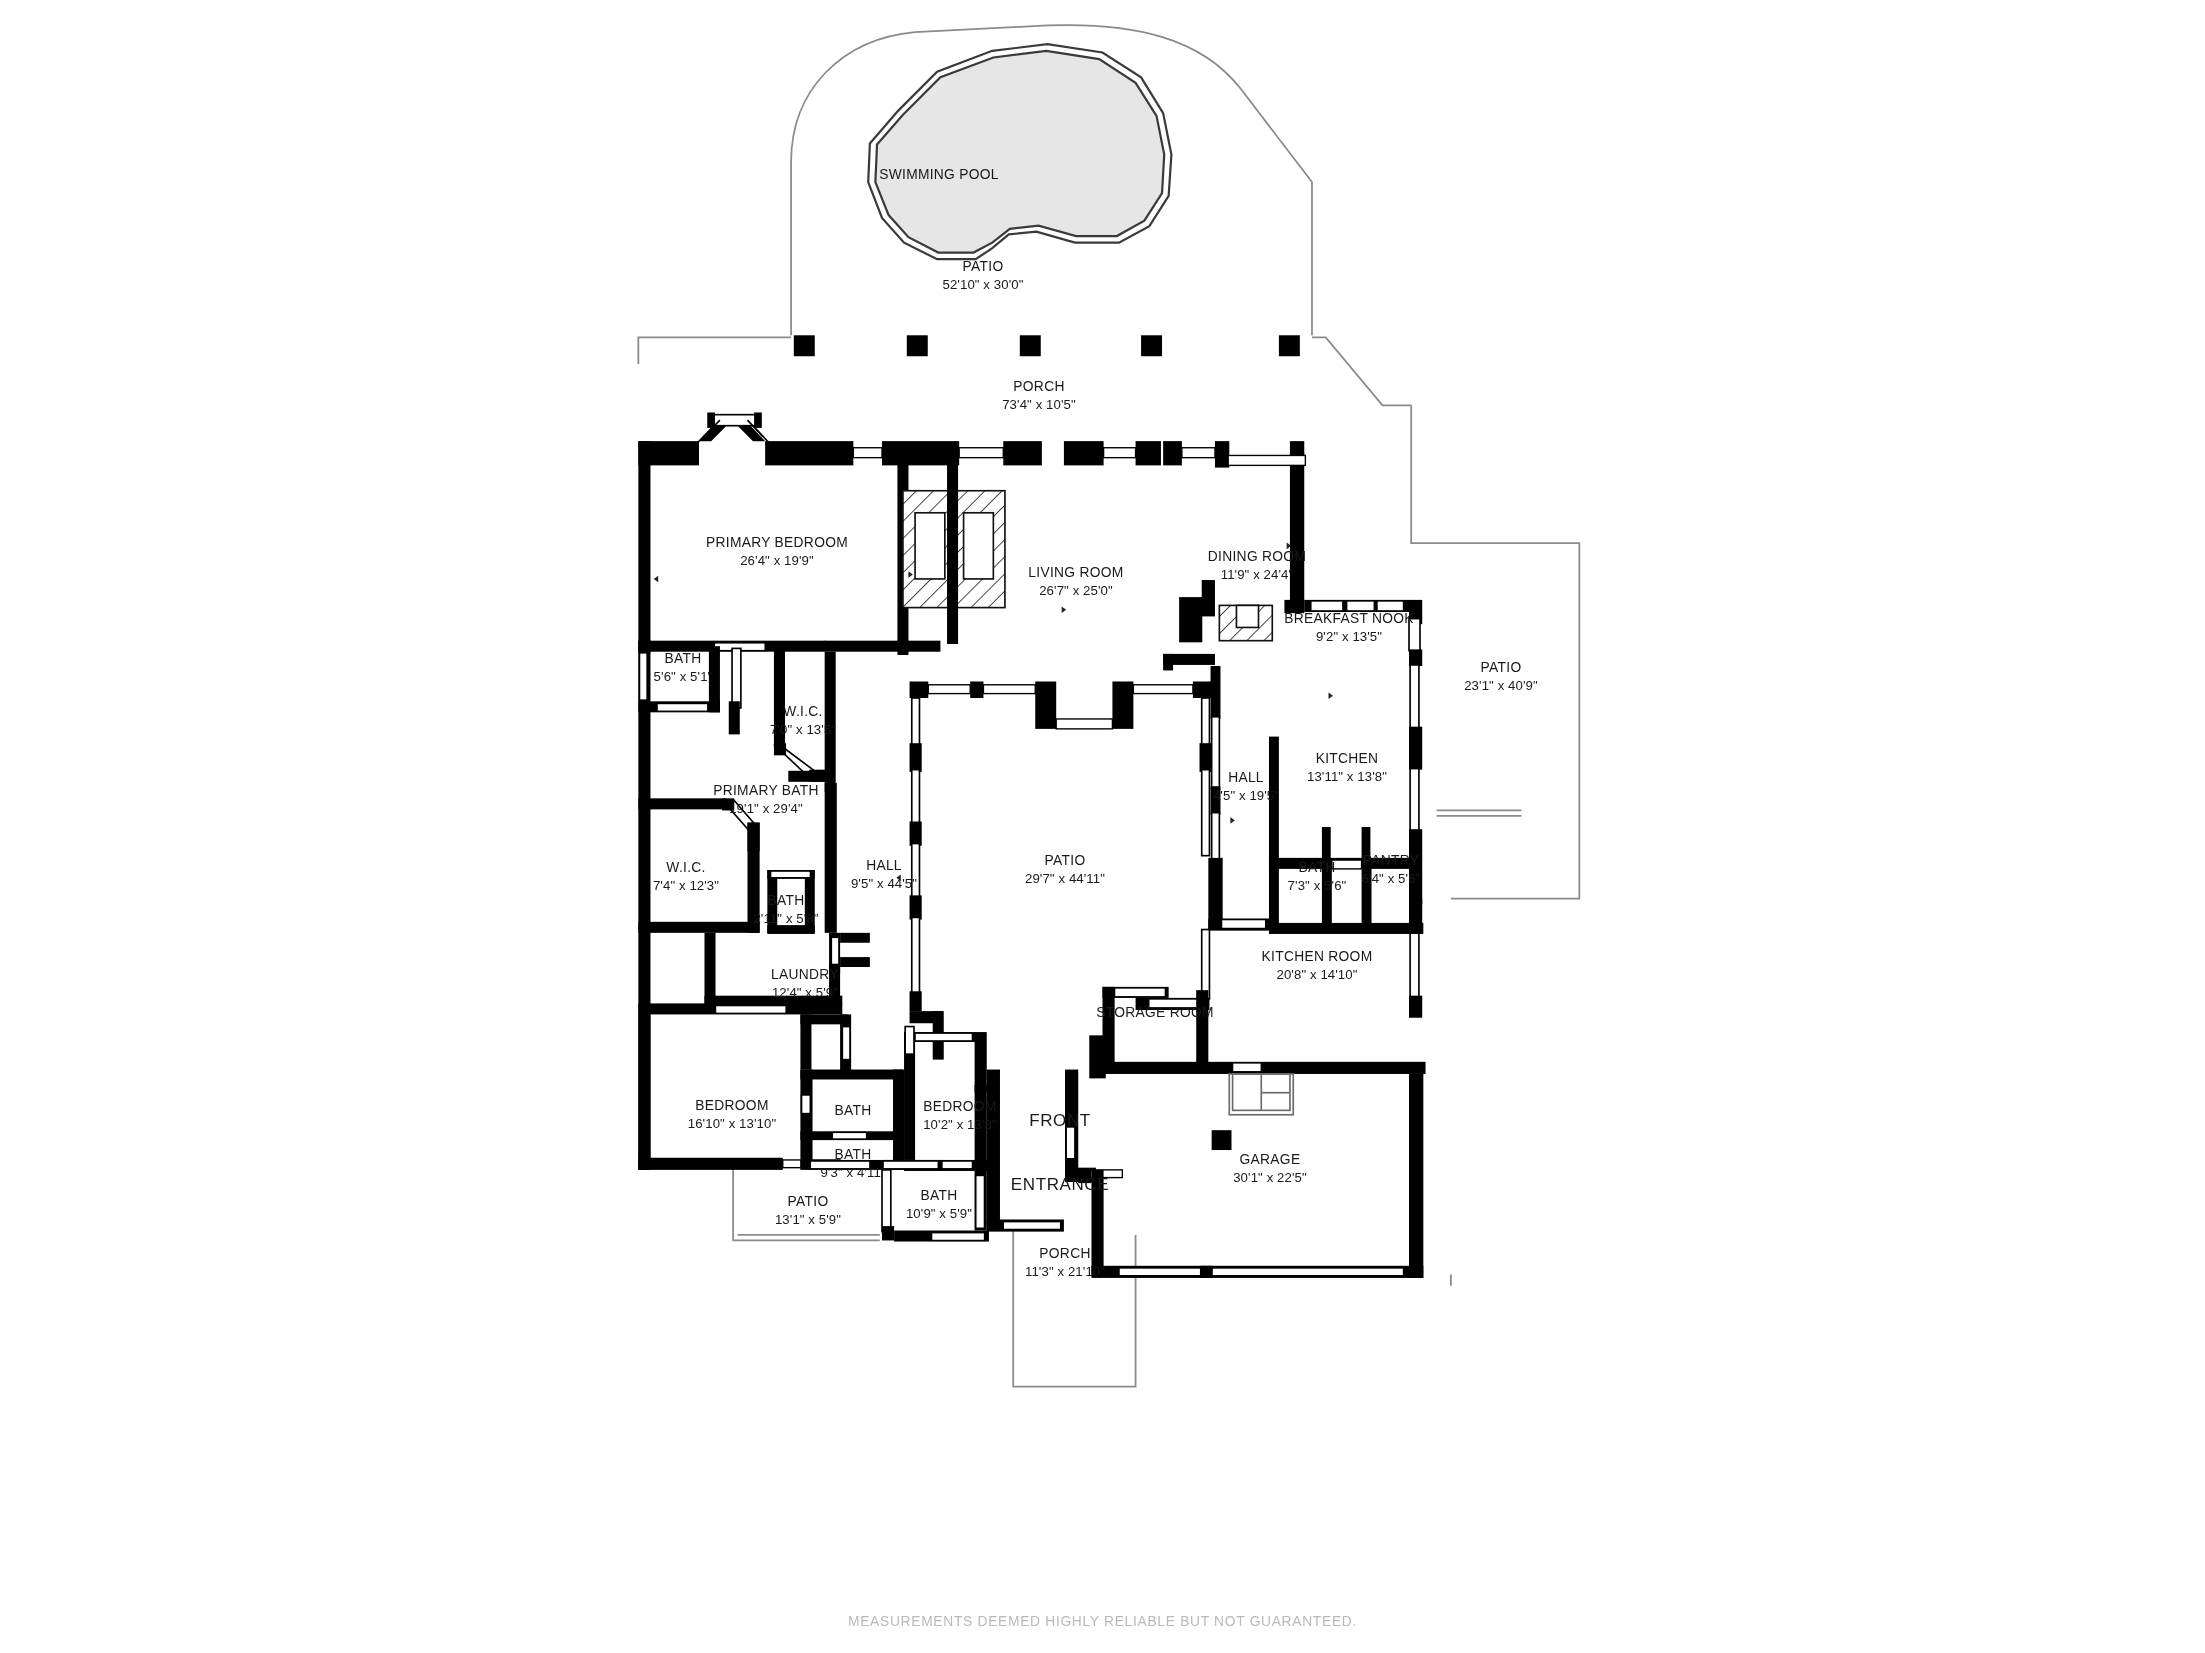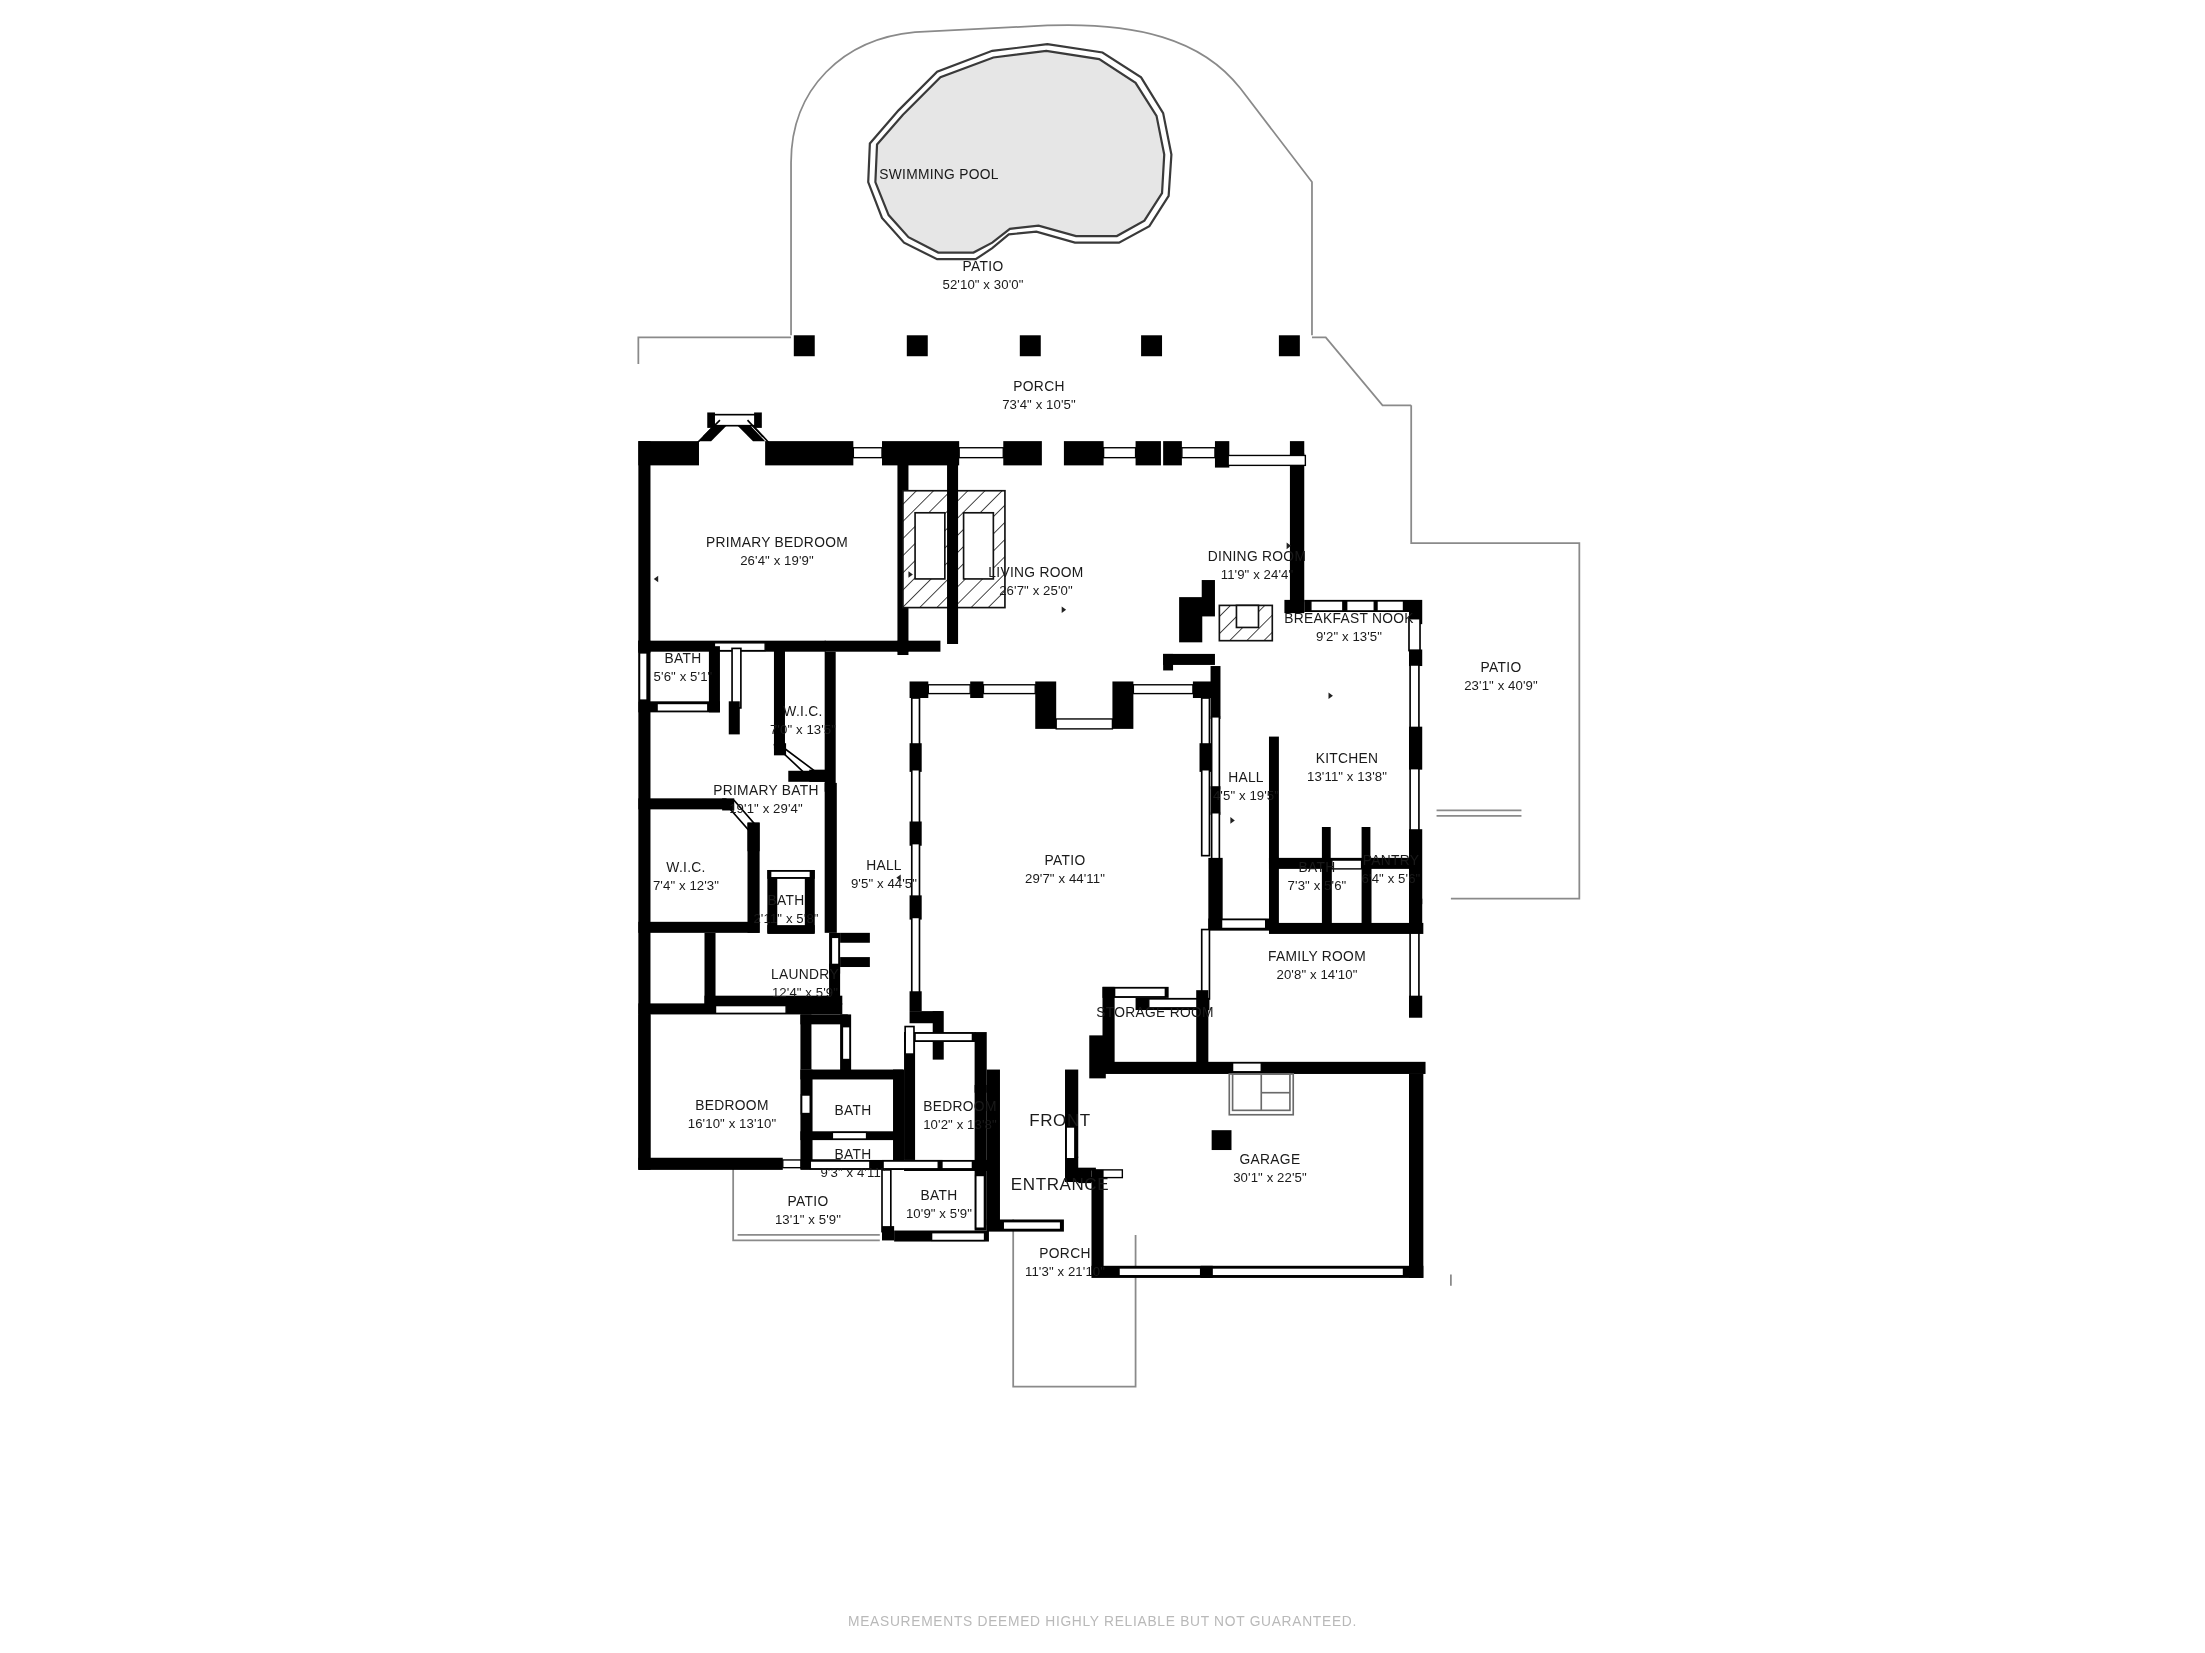"LIVING ROOM" div.lbl { left: 1036px -> 1076px }
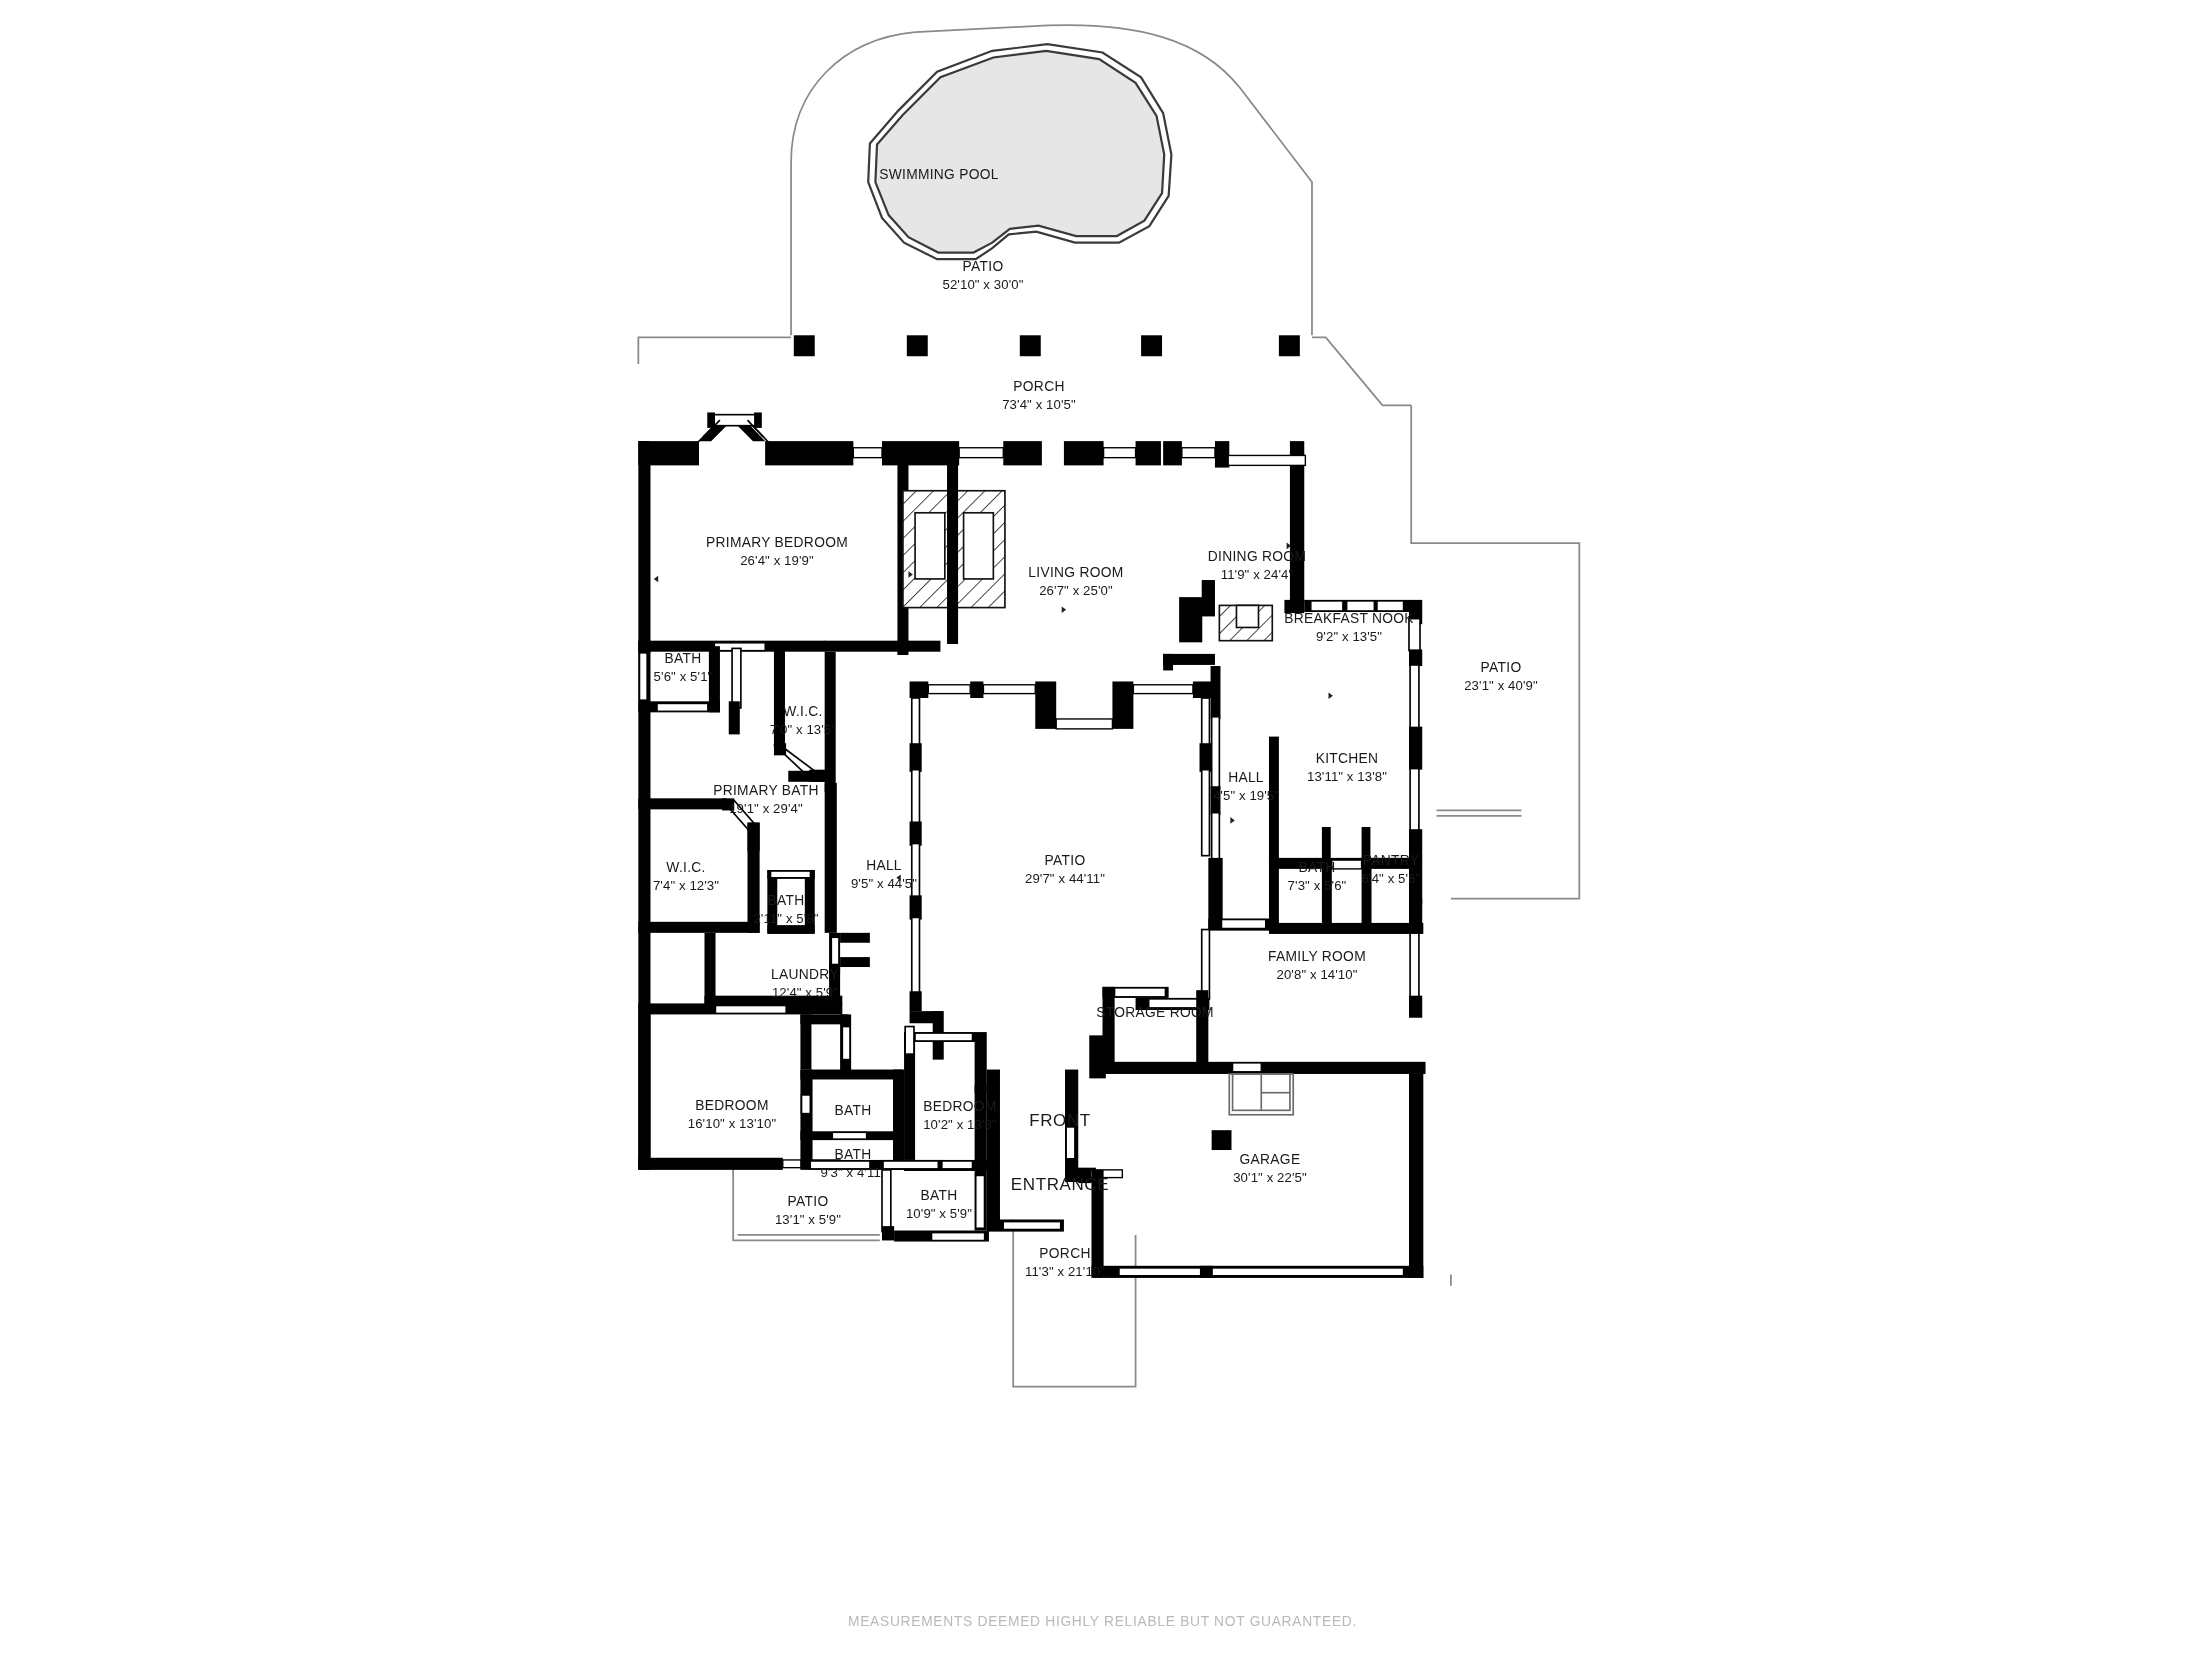"FAMILY ROOM" span.nm { text: FAMILY -> KITCHEN }
